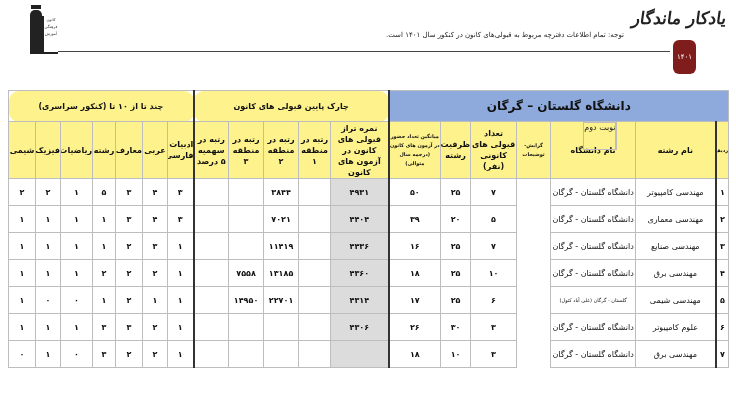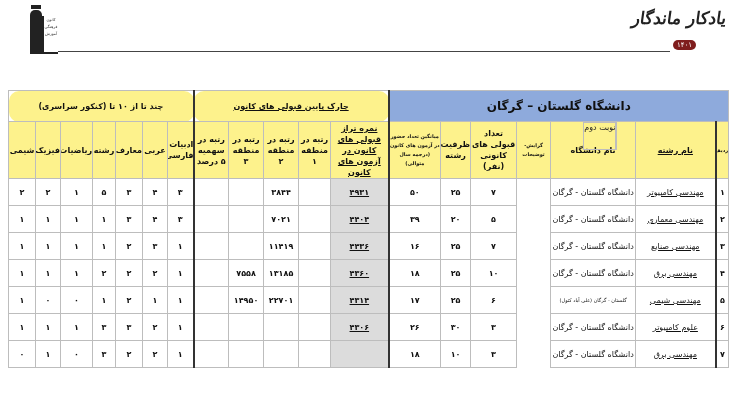"توجه: تمام اطلاعات دفترچه مربوط" div.note { html: none -> <div>توجه: تمام اطلاعات دفترچه مربوط به قبولی‌های کانون در کنکور سال ۱۴۰۱ است.</div> }
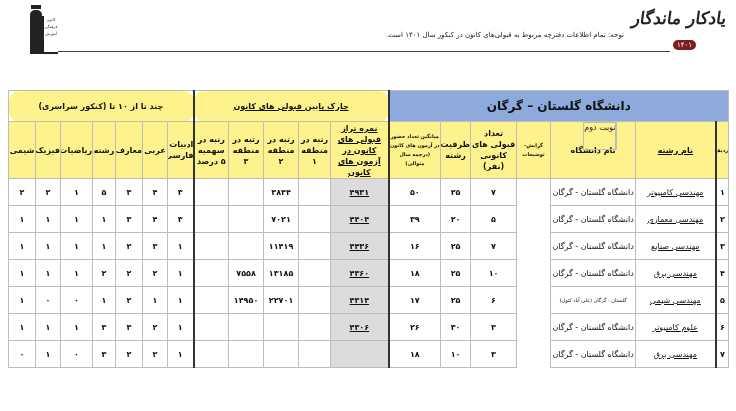"۱۴۰۱" .brand .yr { padding: 0 4px -> 12px 4px }
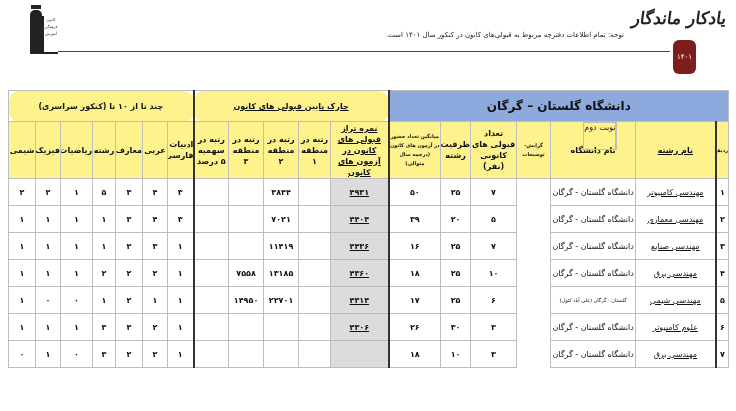"چارک پایین قبولی های کانون" .thick-r { text-decoration: underline -> none }
